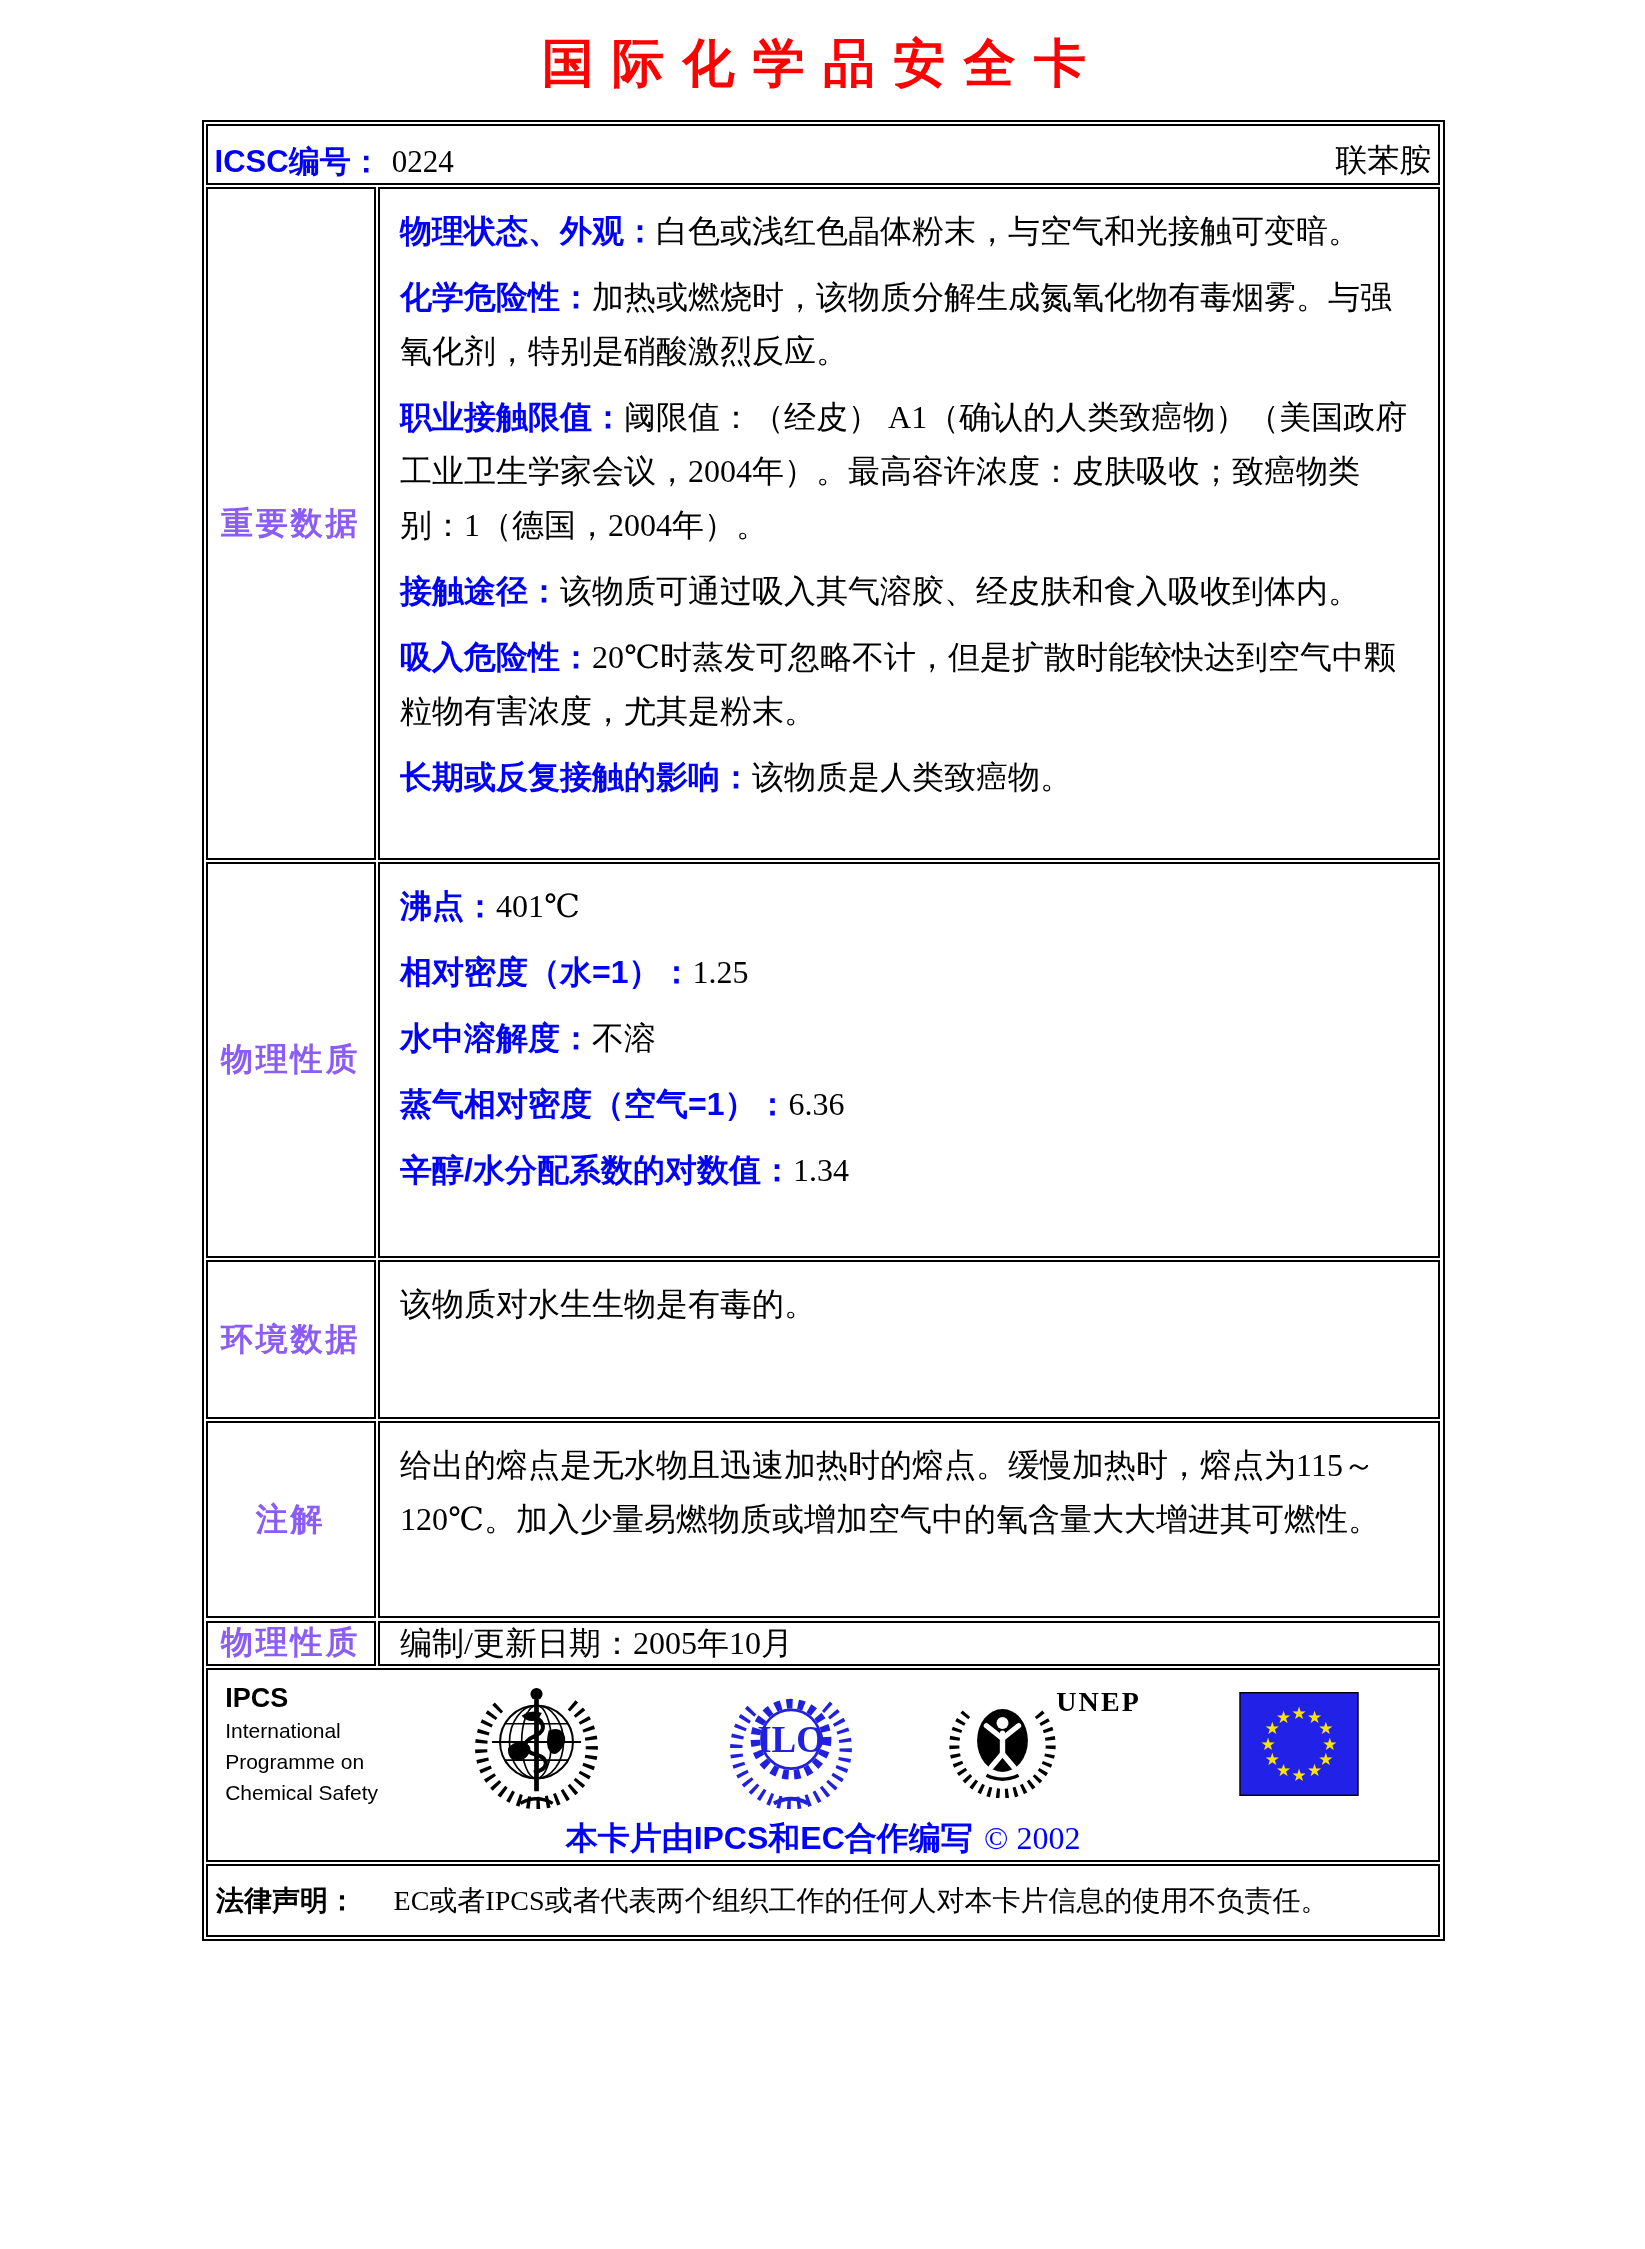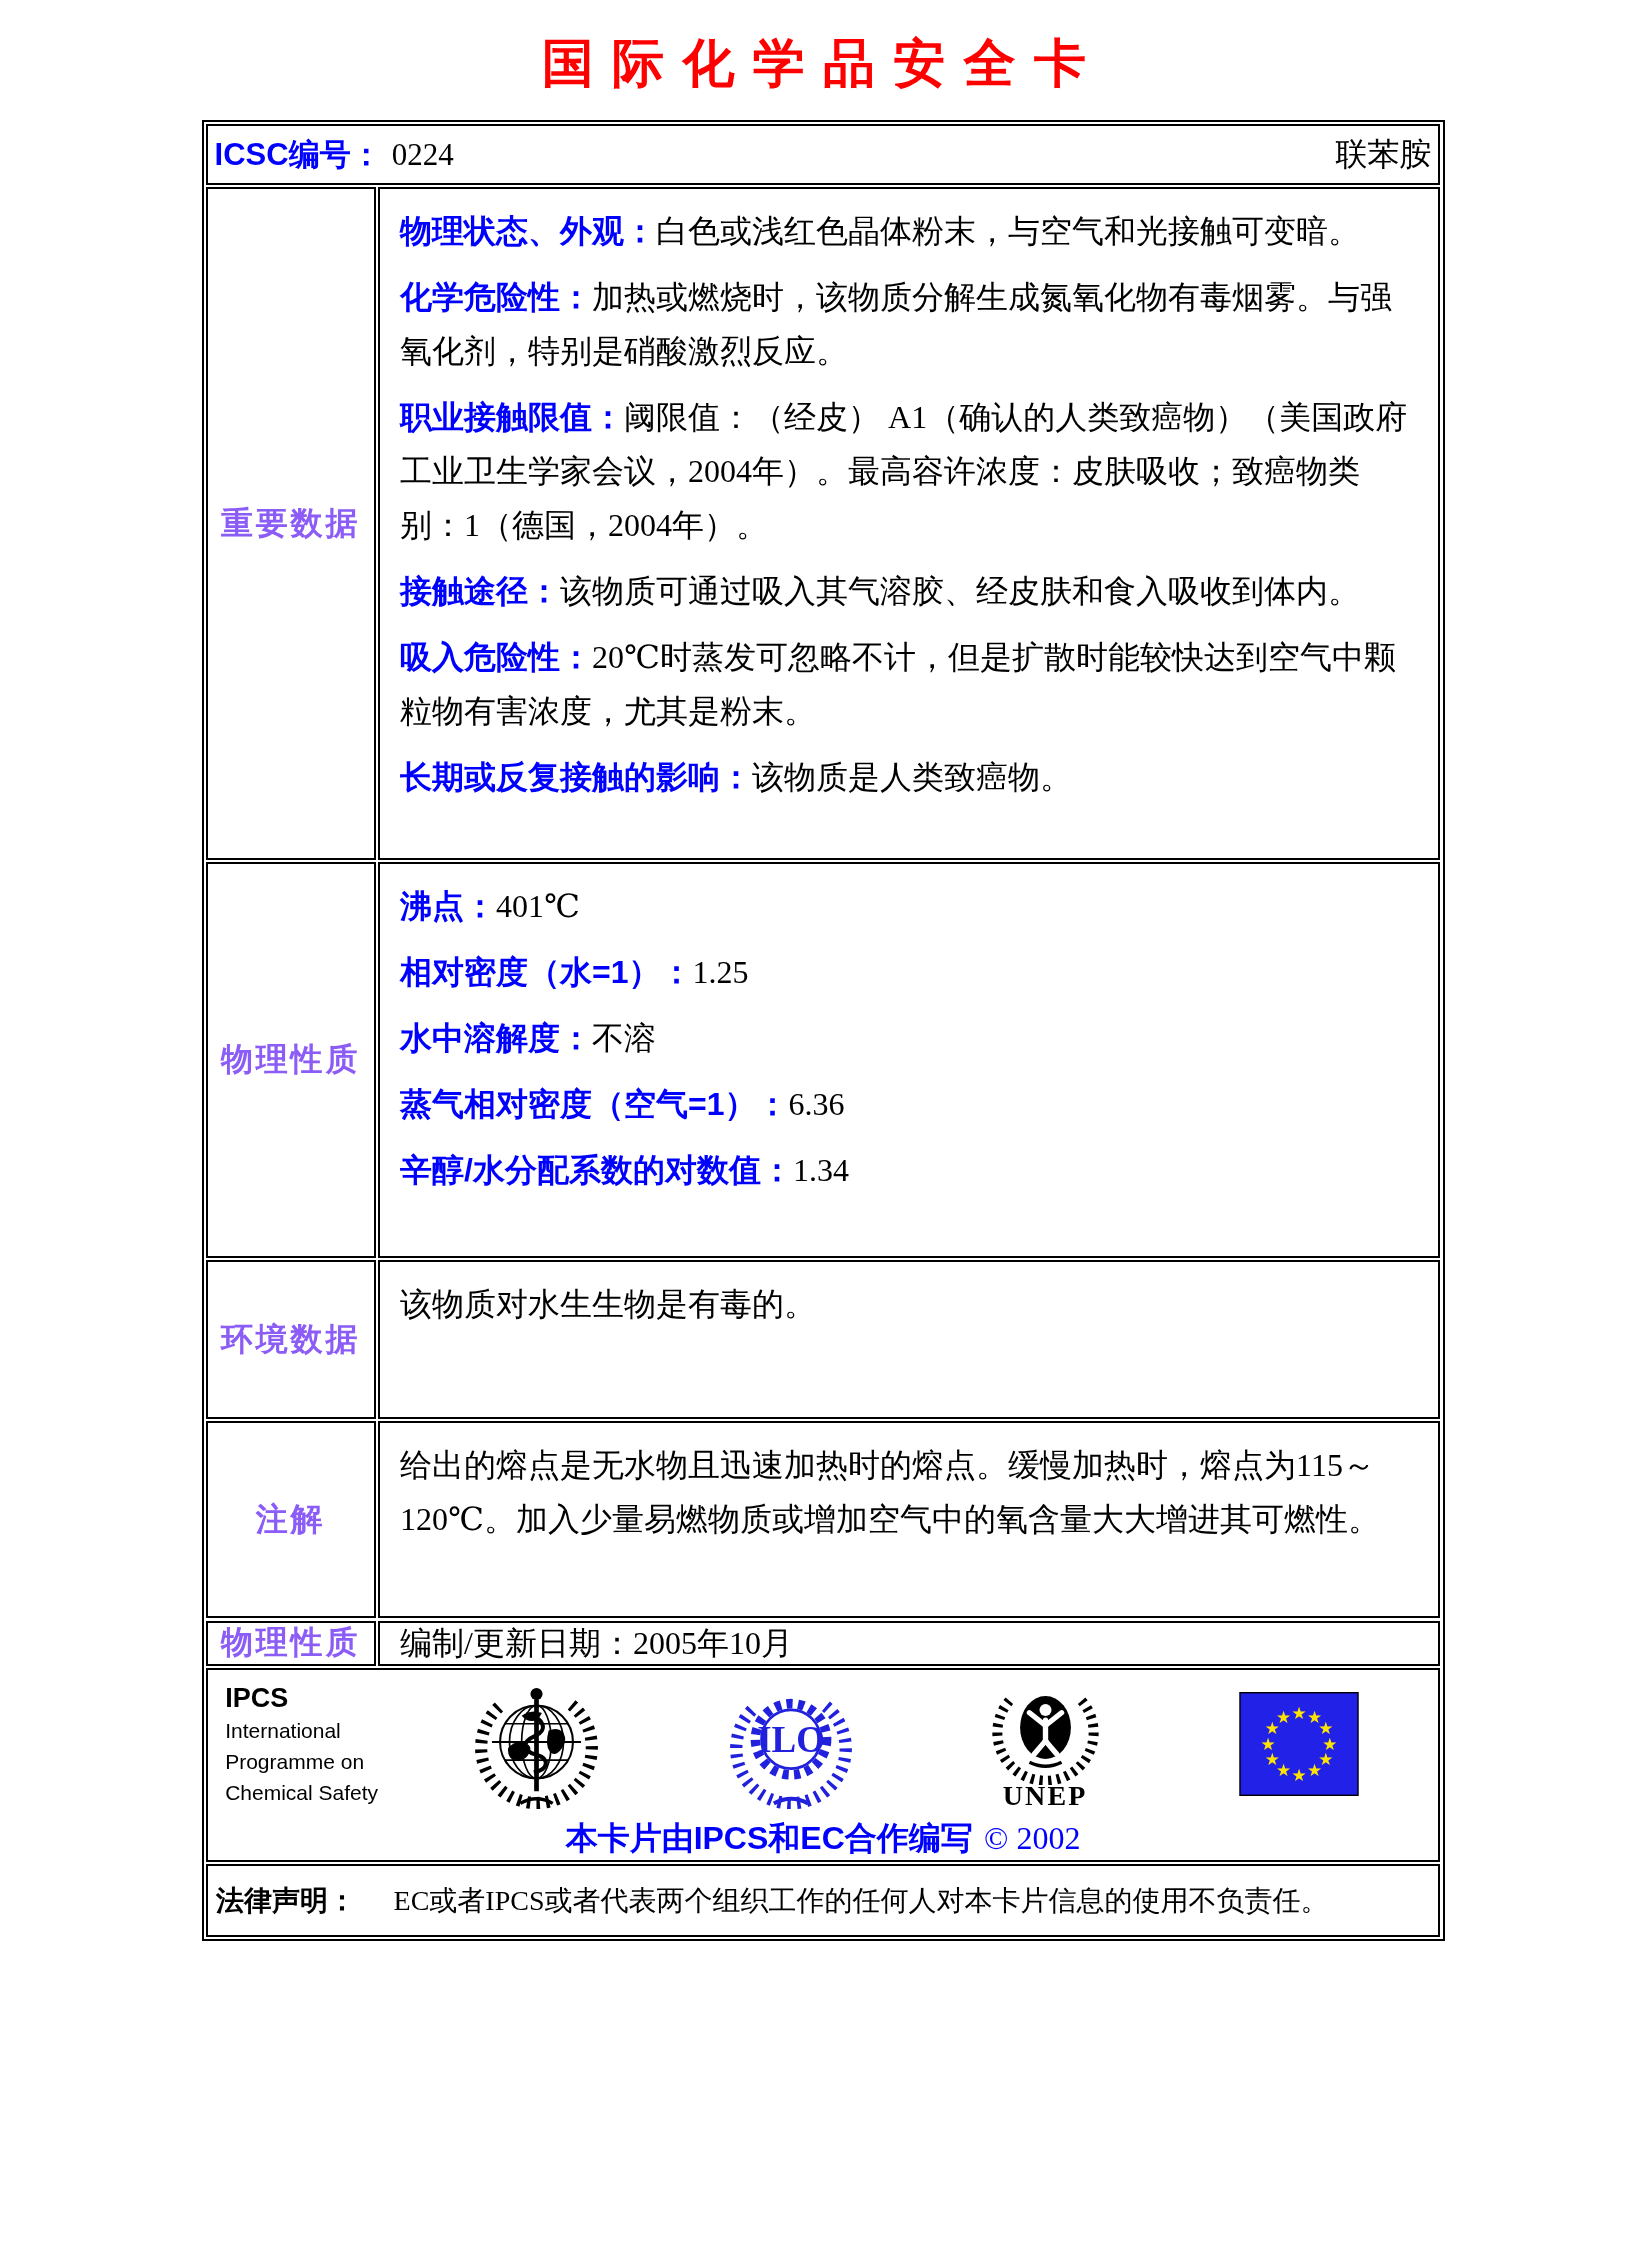"ICSC编号： 0224" .header-cell { align-items: center -> flex-end }
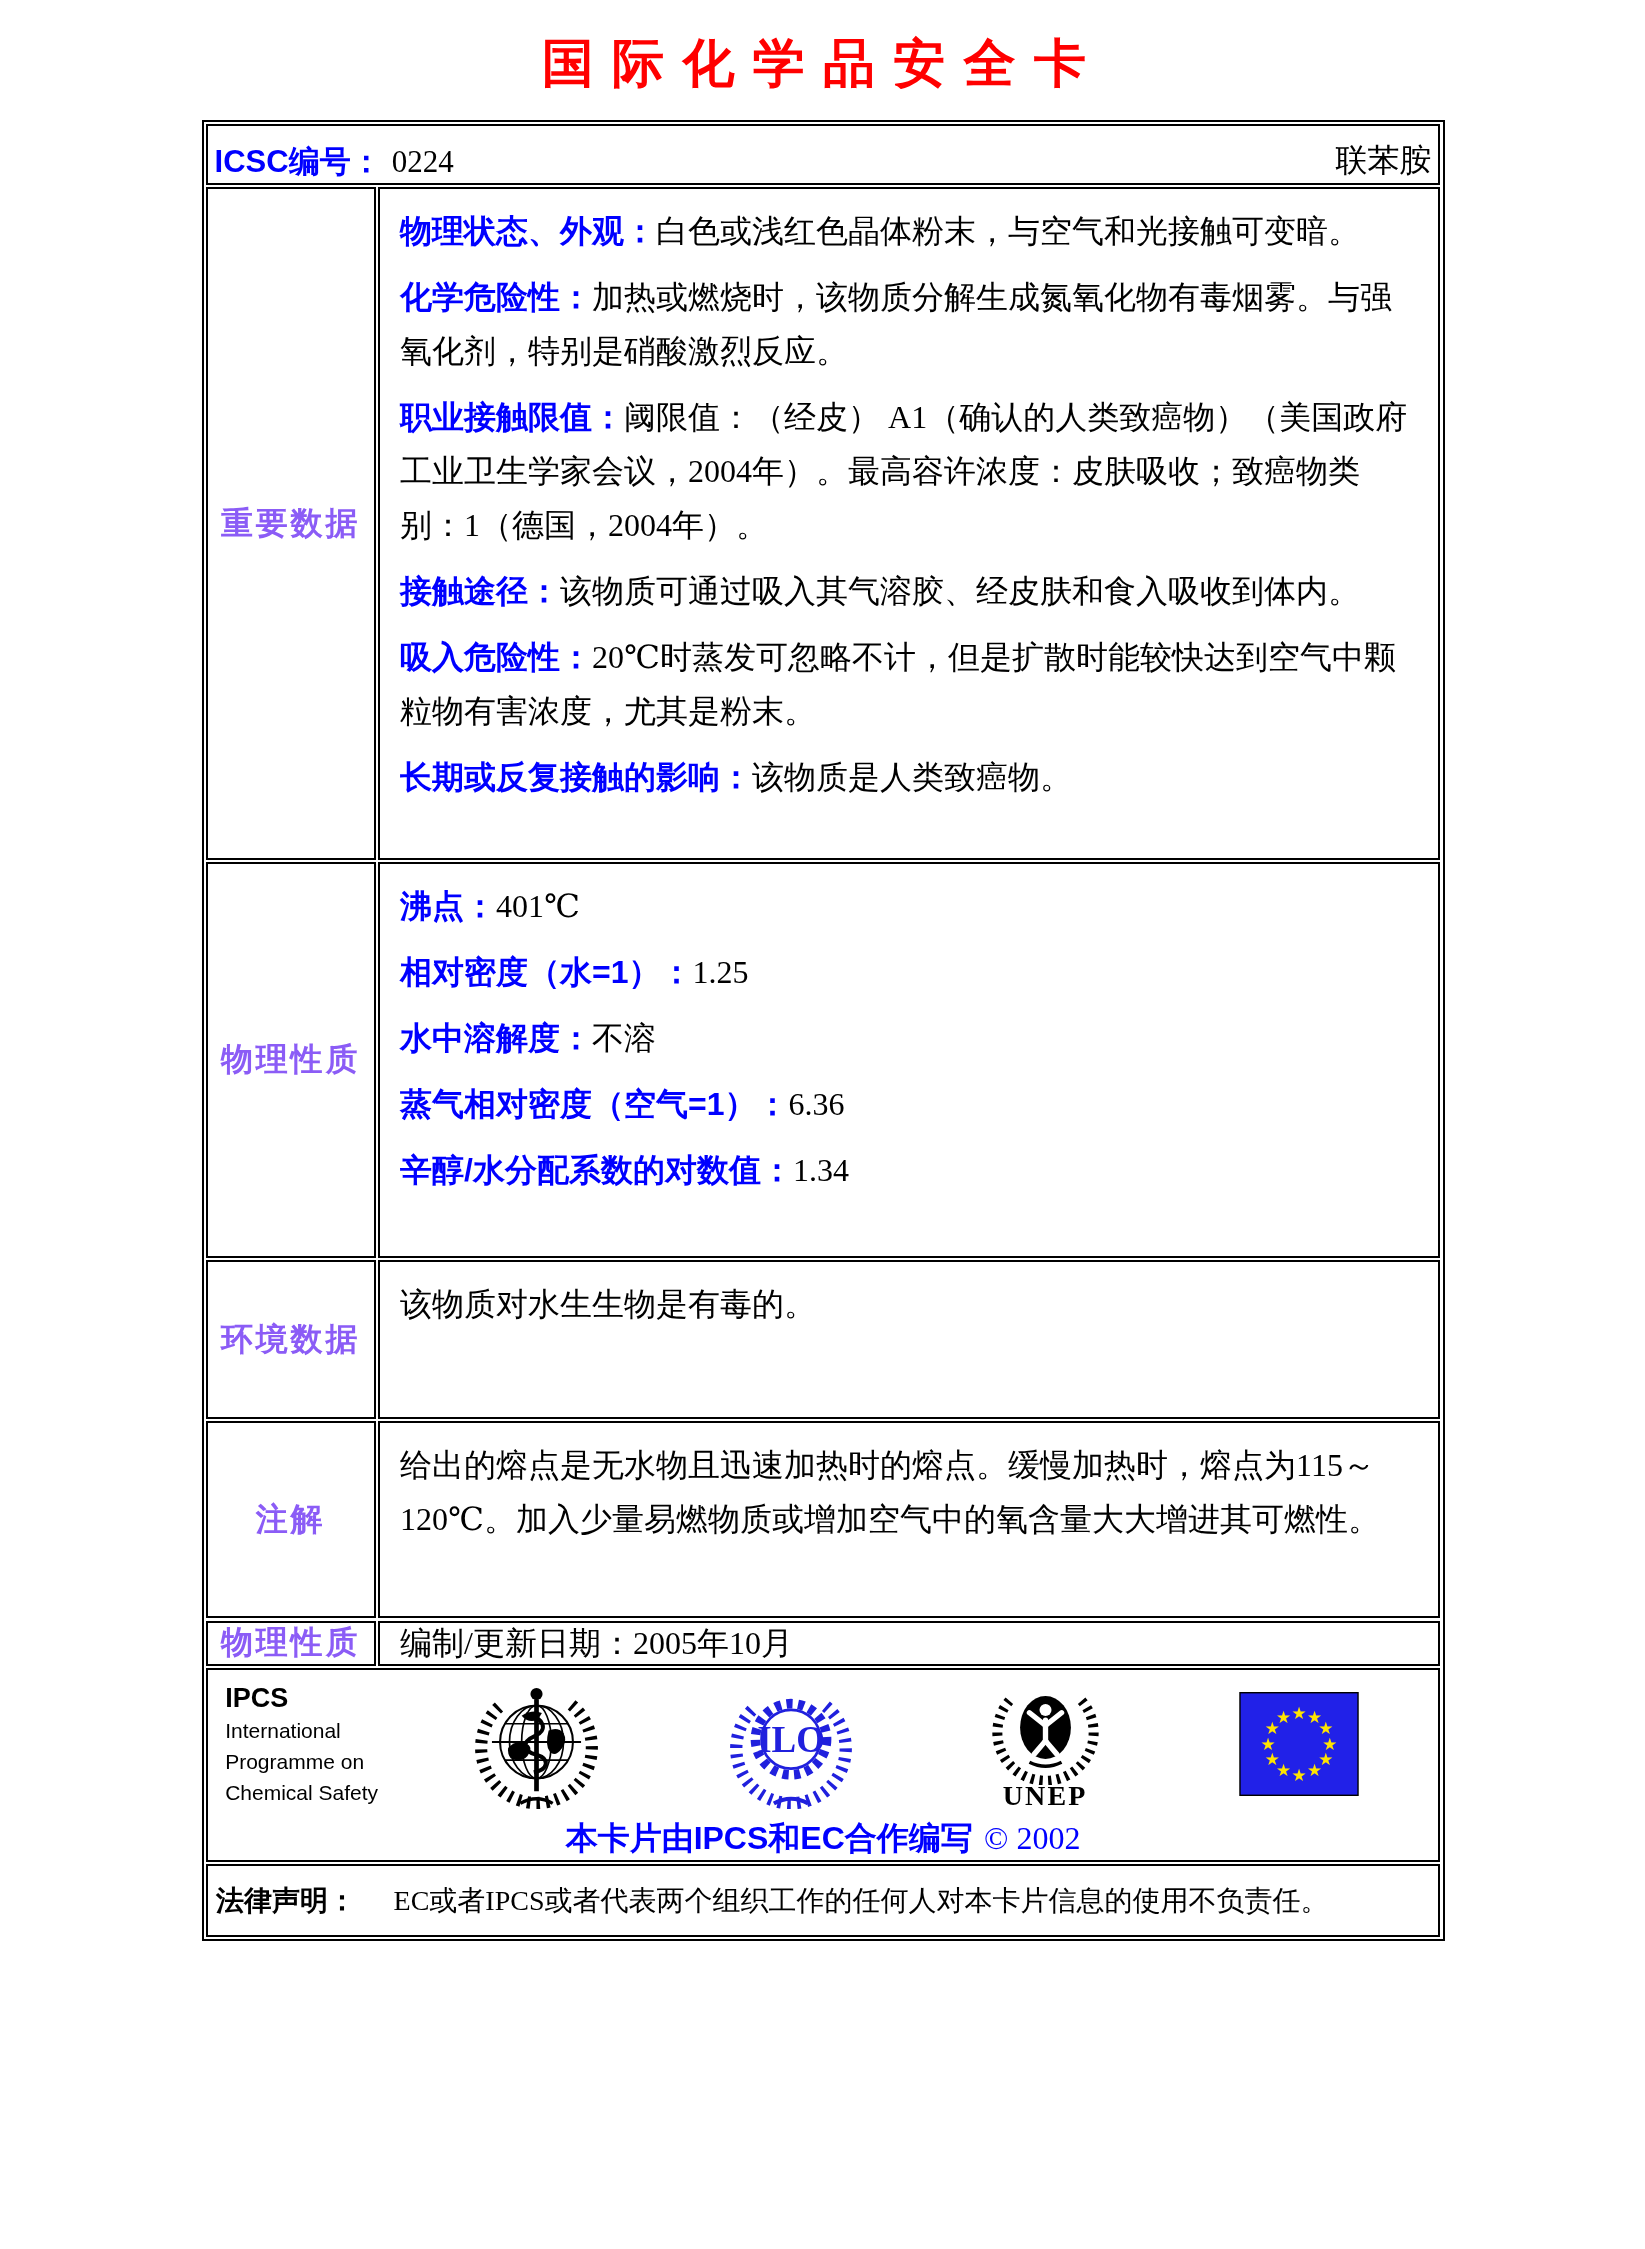"UNEP" .unep-wrap { align-items: center -> flex-start; flex-direction: column -> row }
